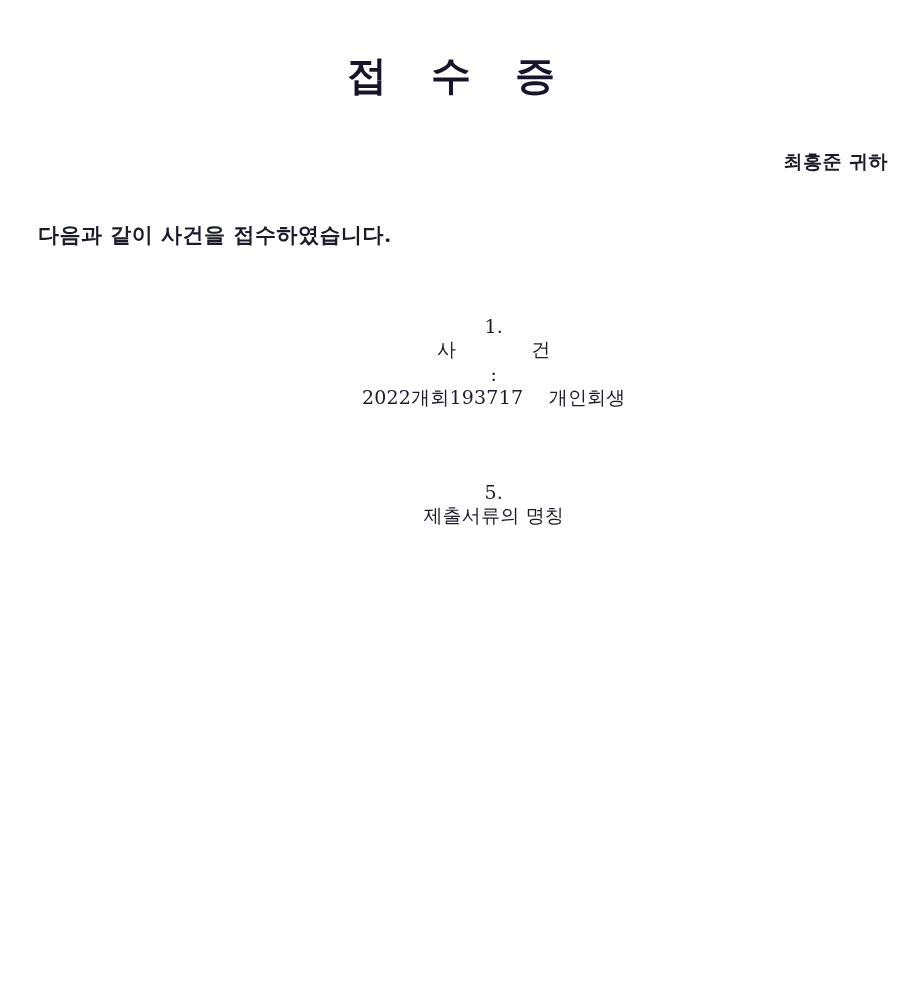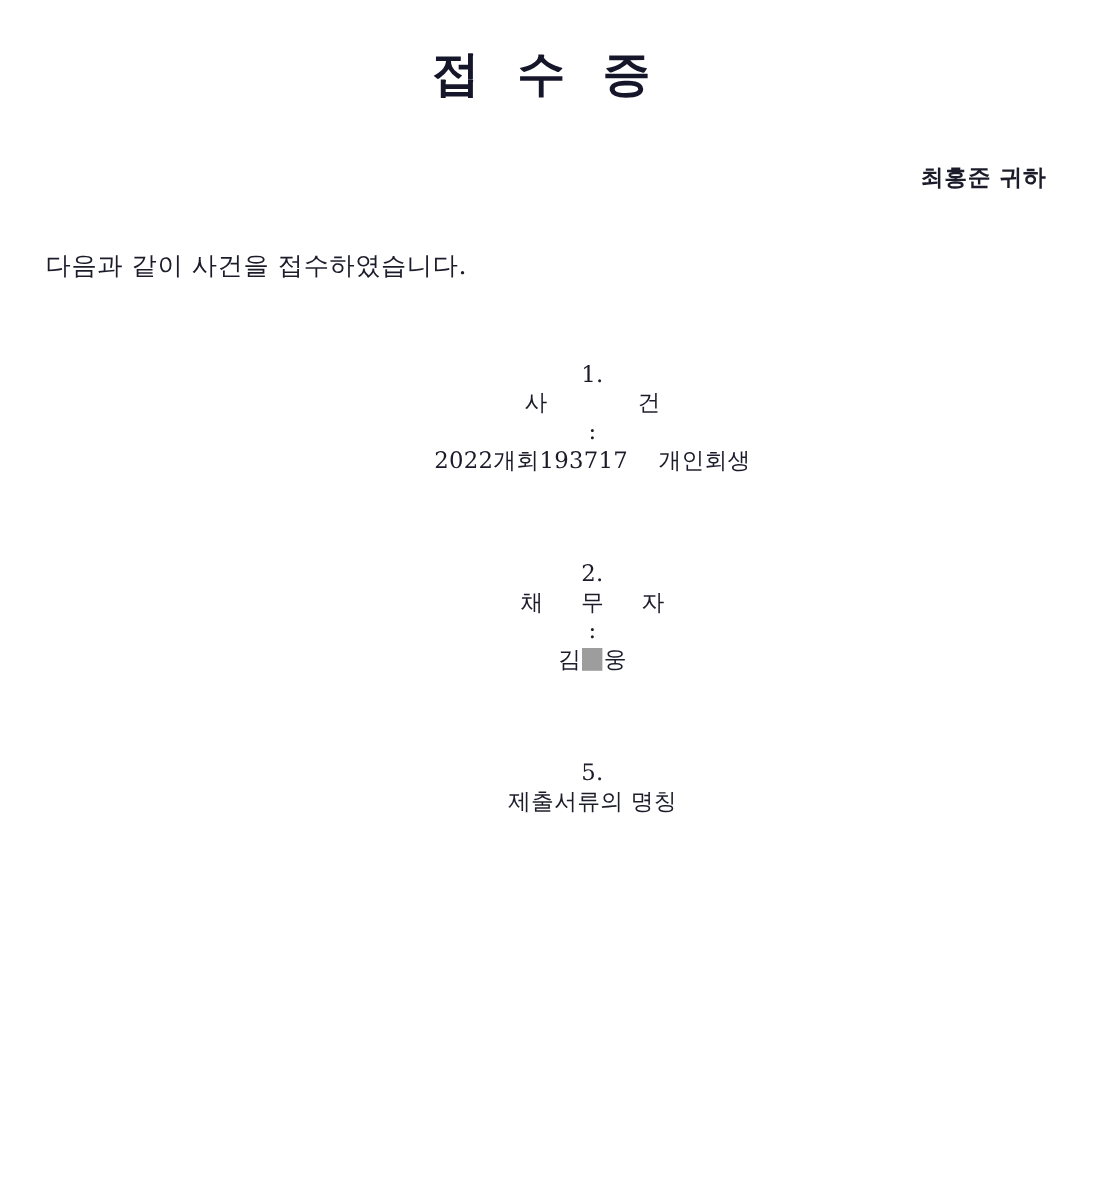"접 수 증" .doc-title { font-family: Liberation Sans, sans-serif -> Liberation Mono, monospace; margin-top: 34px -> 48px }
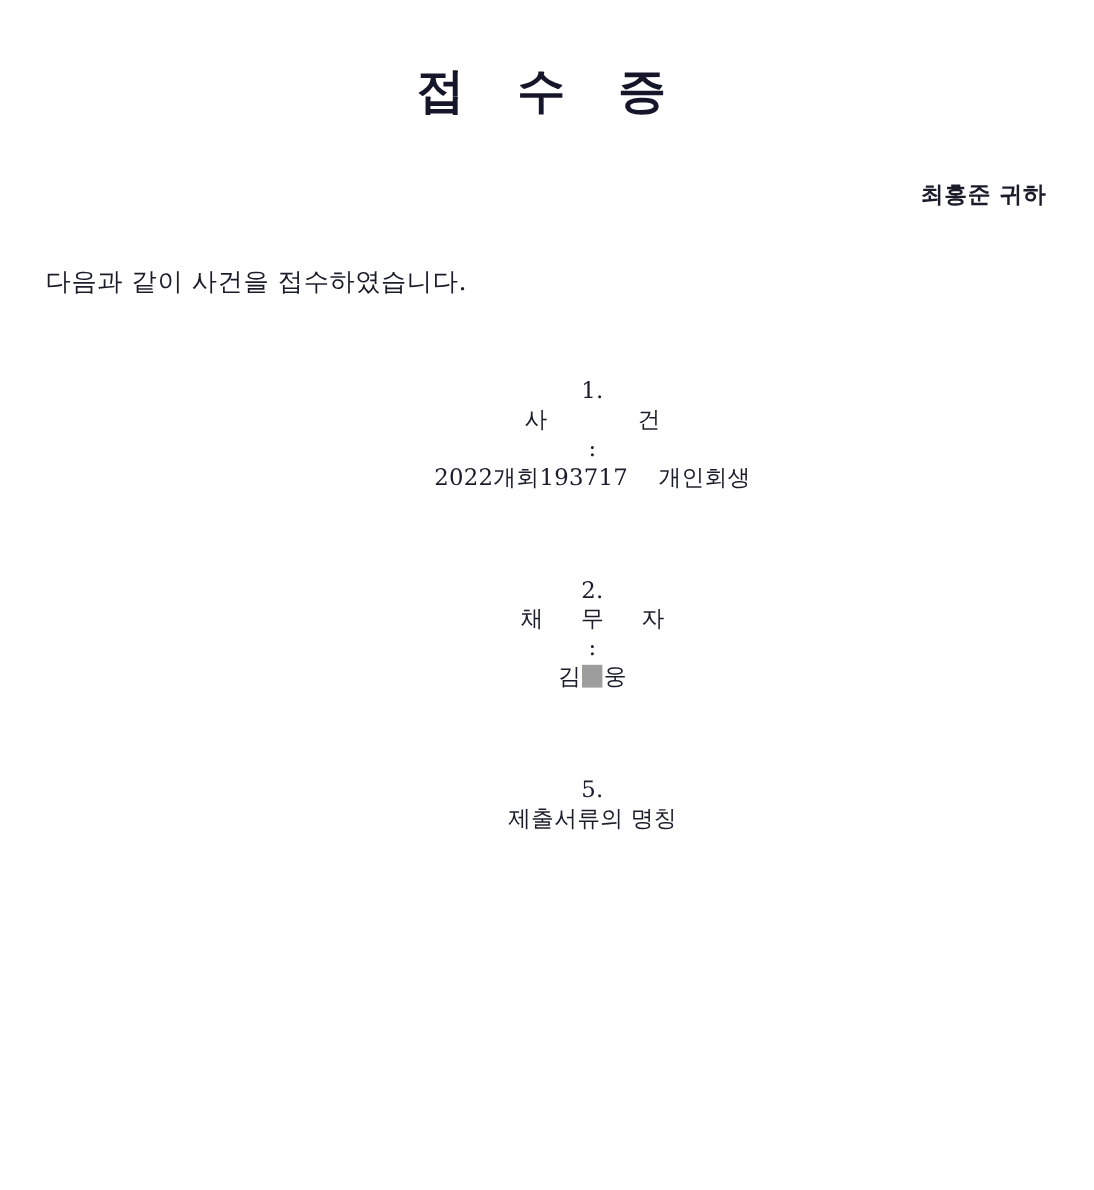"최홍준 귀하" .recipient-row { padding-right: 40px -> 24px }
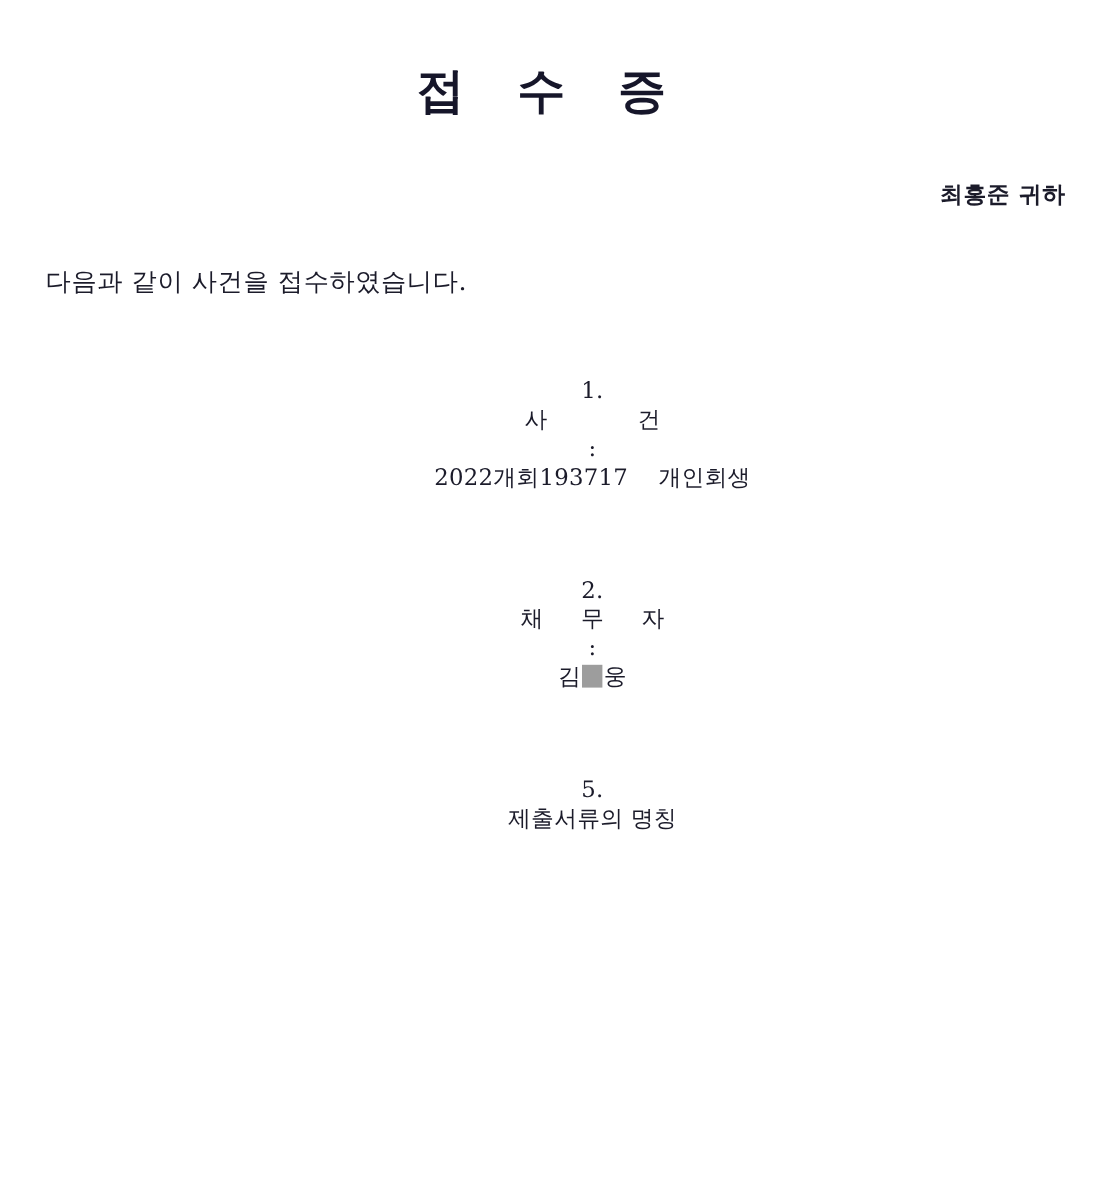"다음과 같이 사건을 접수하였습니다." .lead-sentence { font-weight: normal -> bold }
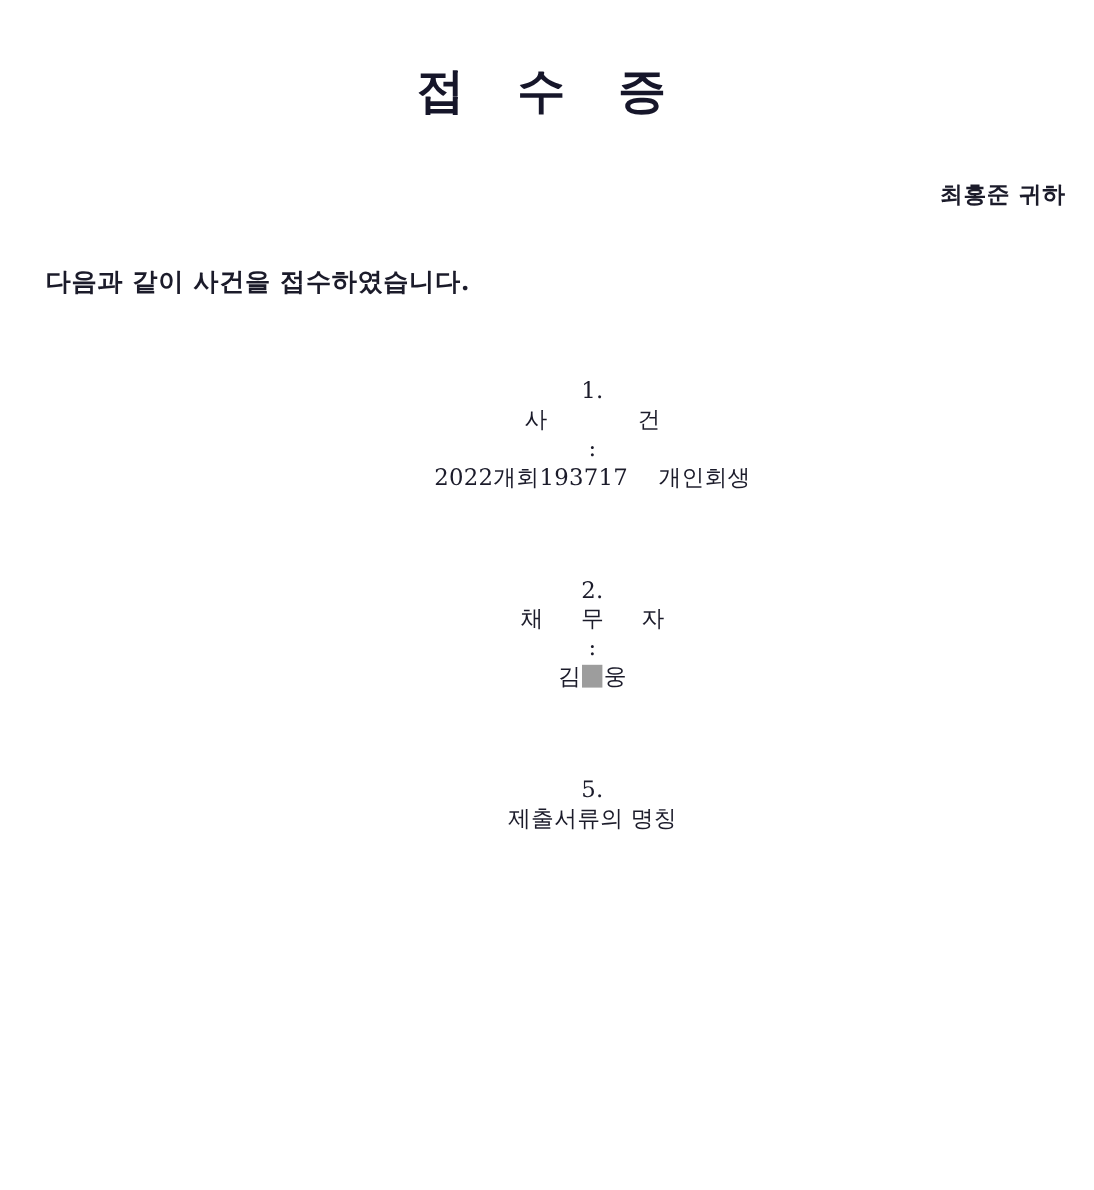"2. 채 무 자 :" div.item { html: <div> <span>2.</span> <span>채 무 자</span> <span>:</span> <span>김</span><span></span><span>웅</span> </div> -> none }
